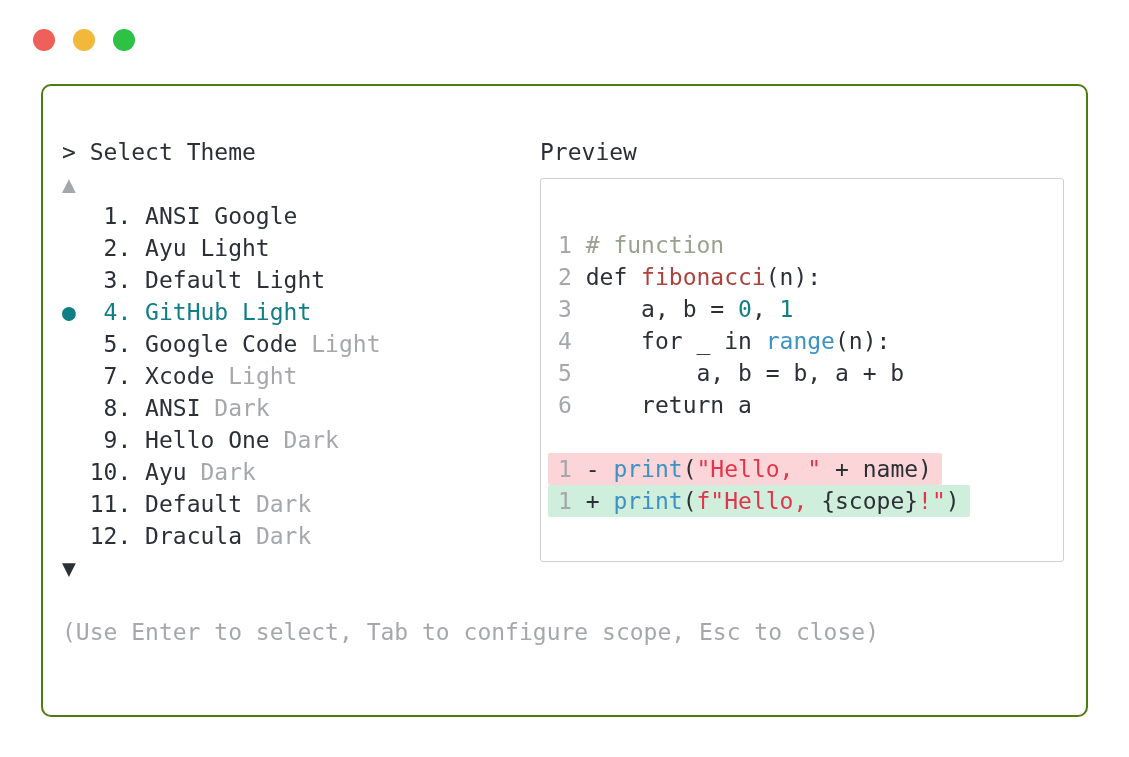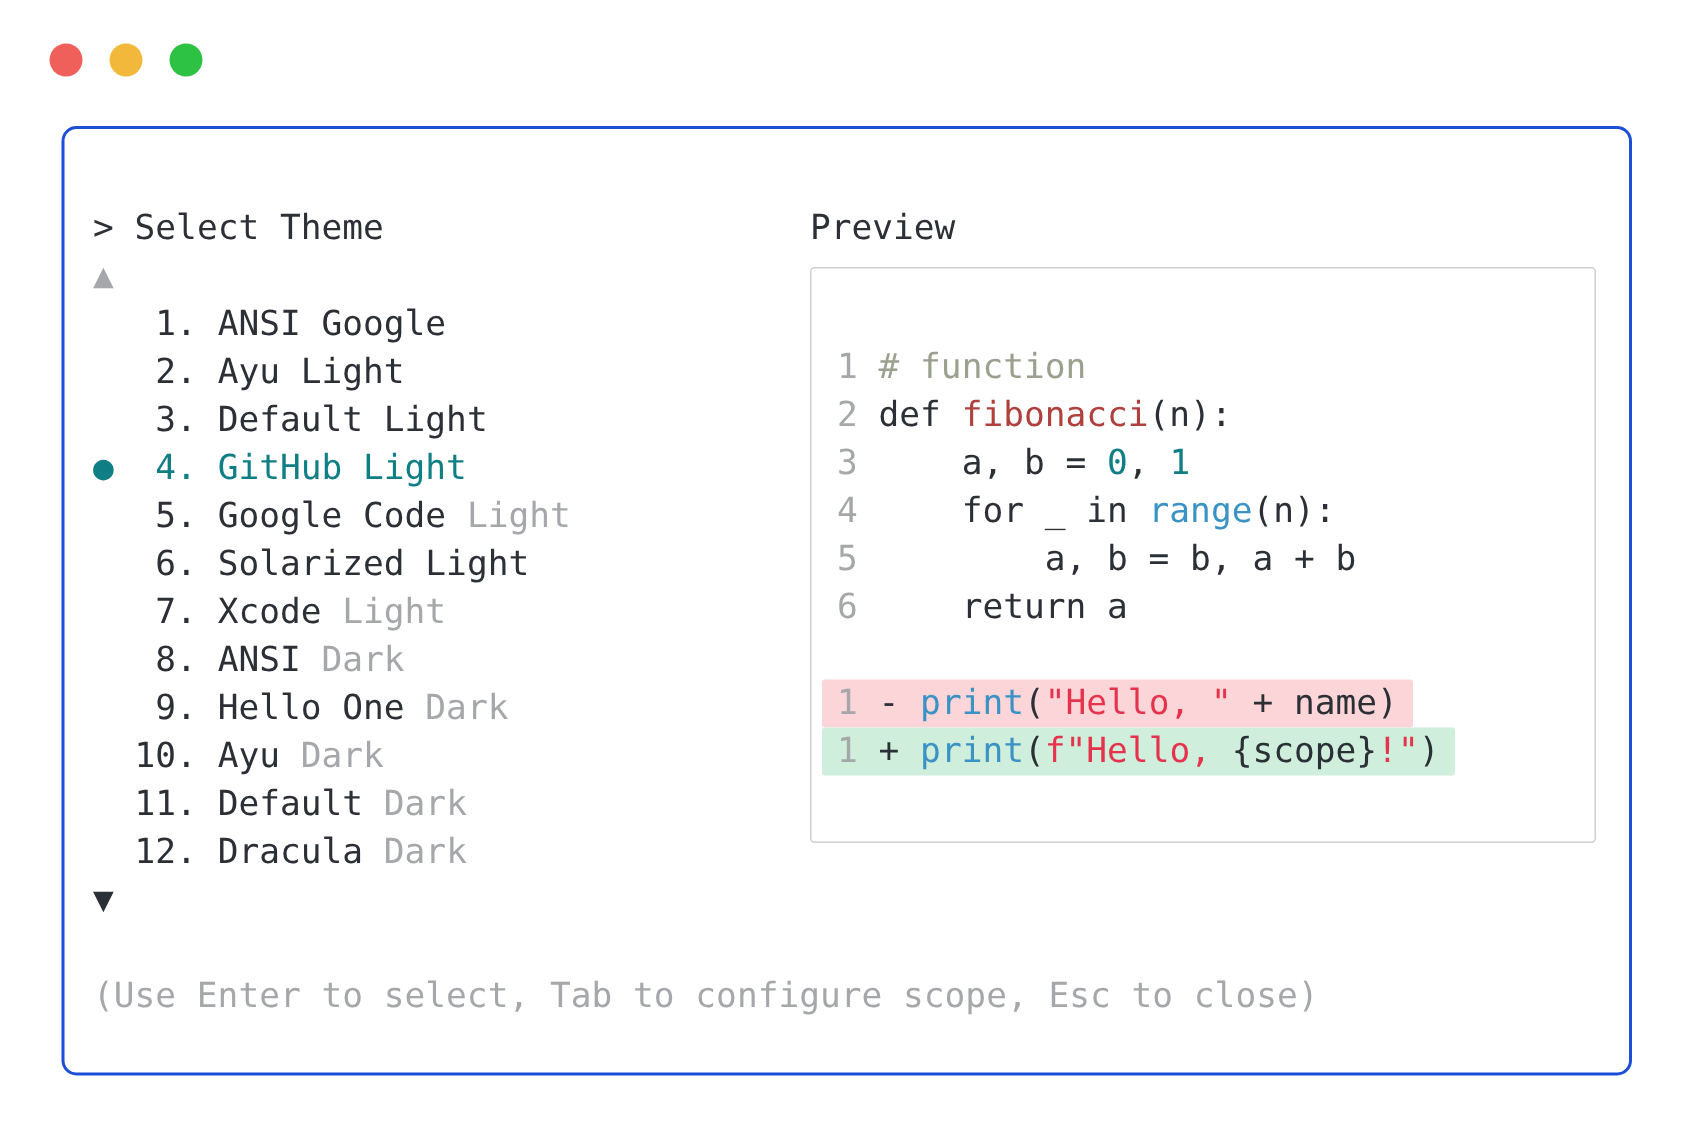"> Select Theme" .panel { border: 2px solid #1d4ed8 -> 2px solid #4d7c0f }
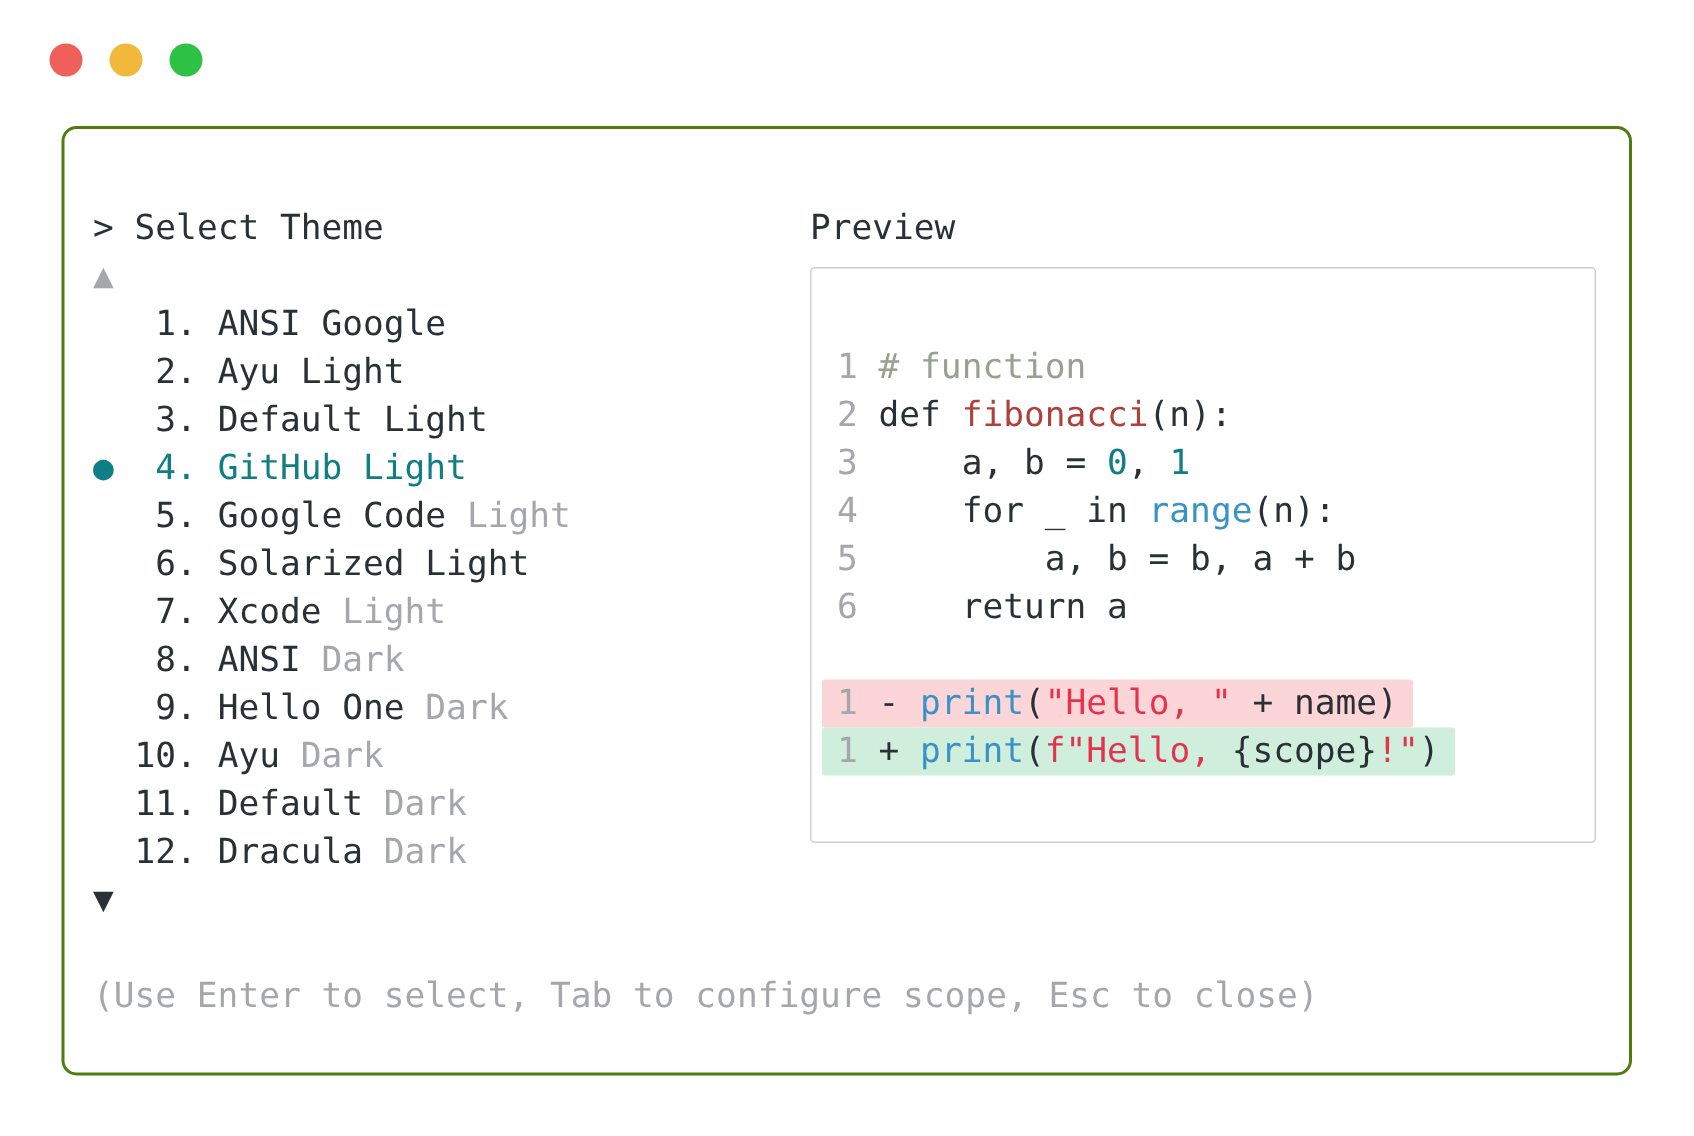"6. Solarized Light" pre.trow { html: <pre><span> </span><span> 6. </span><span>Solarized Light</span></pre> -> none }
